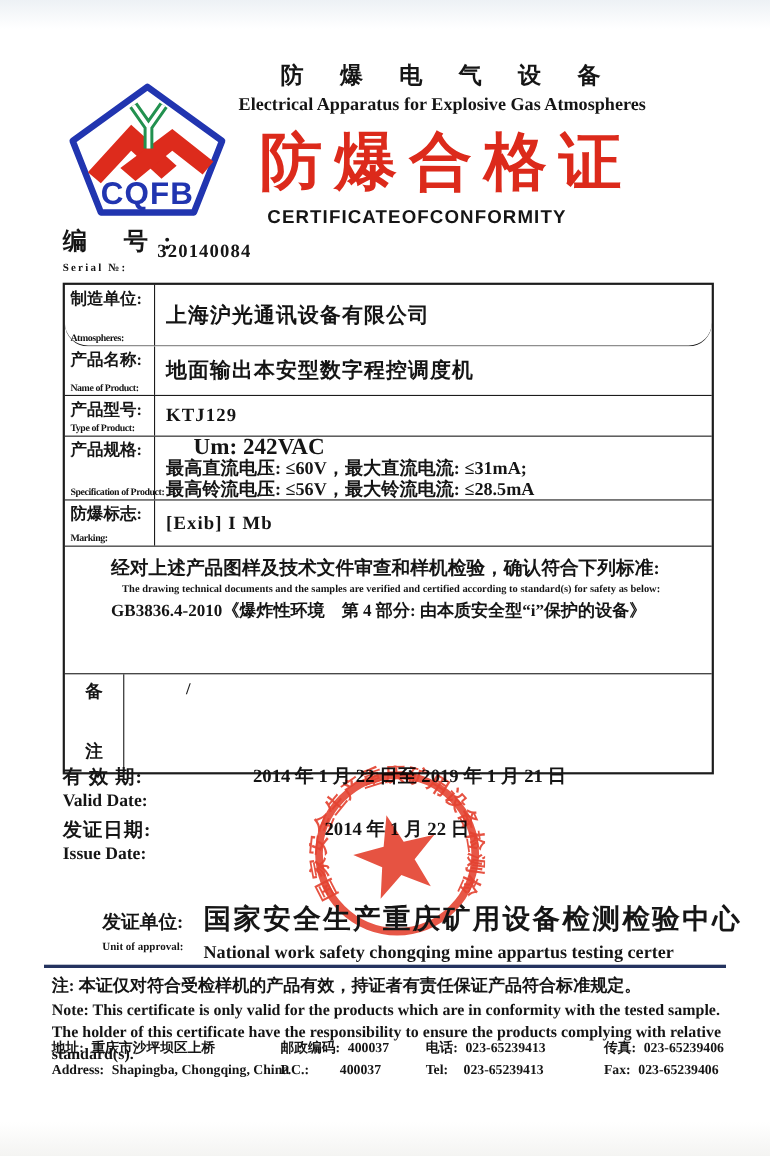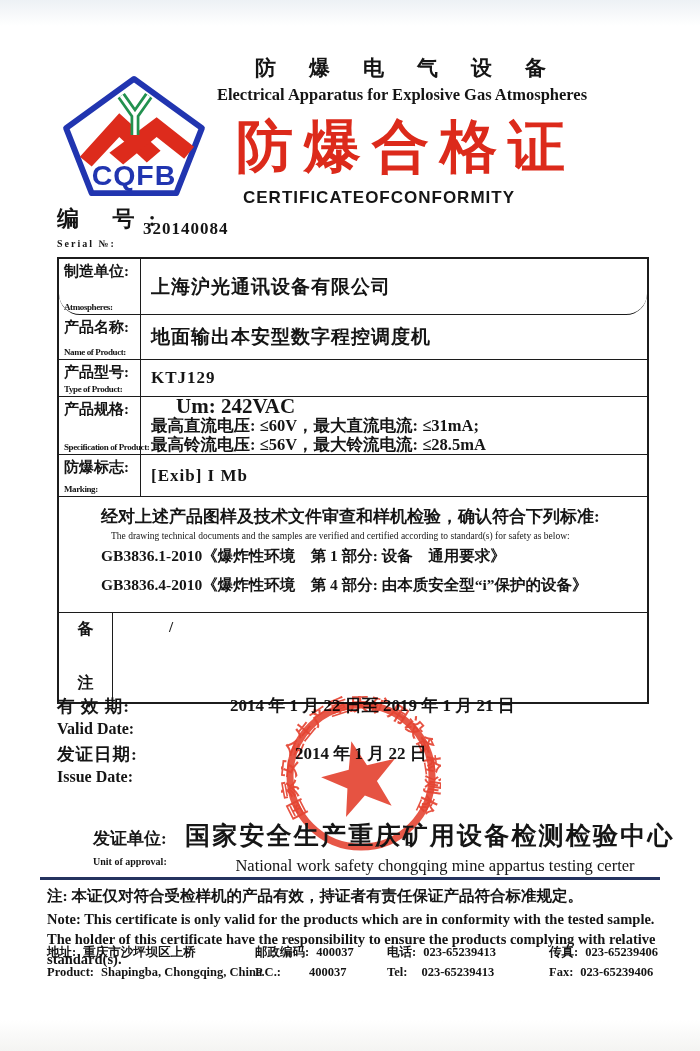"The drawing technical documents and" .std-en { font-weight: normal -> bold }
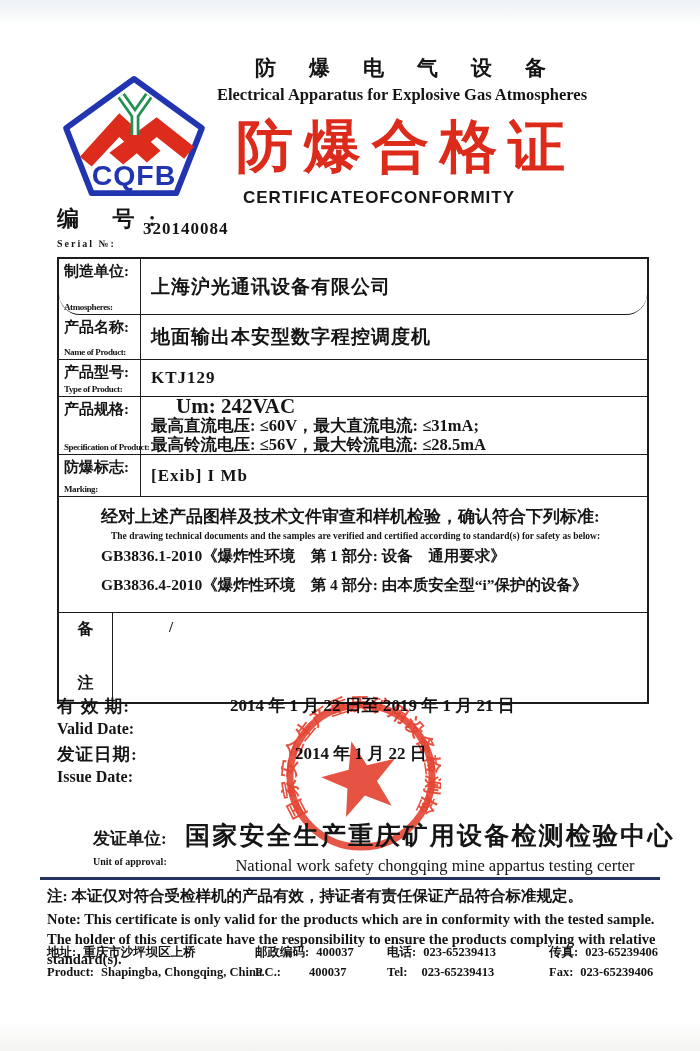"GB3836.1-2010《爆炸性环境 第 1 部分: 设备" div.std-item { html: <div>GB3836.1-2010《爆炸性环境 第 1 部分: 设备 通用要求》</div> -> none }
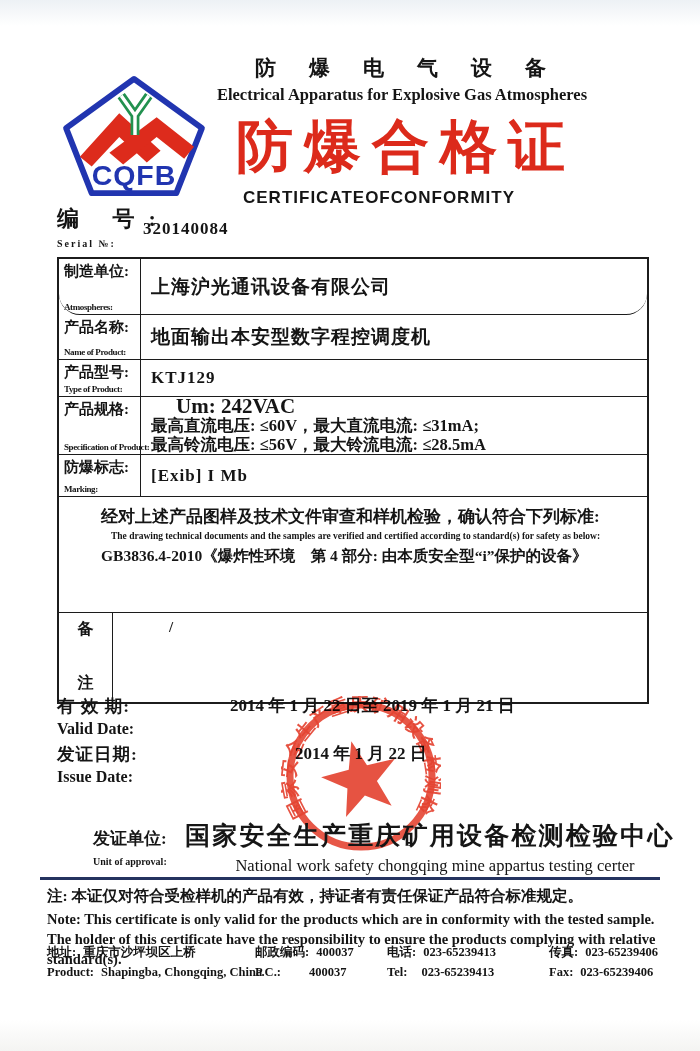"National work safety chongqing mine" .app-val-en { font-weight: normal -> bold; text-align: center -> left }
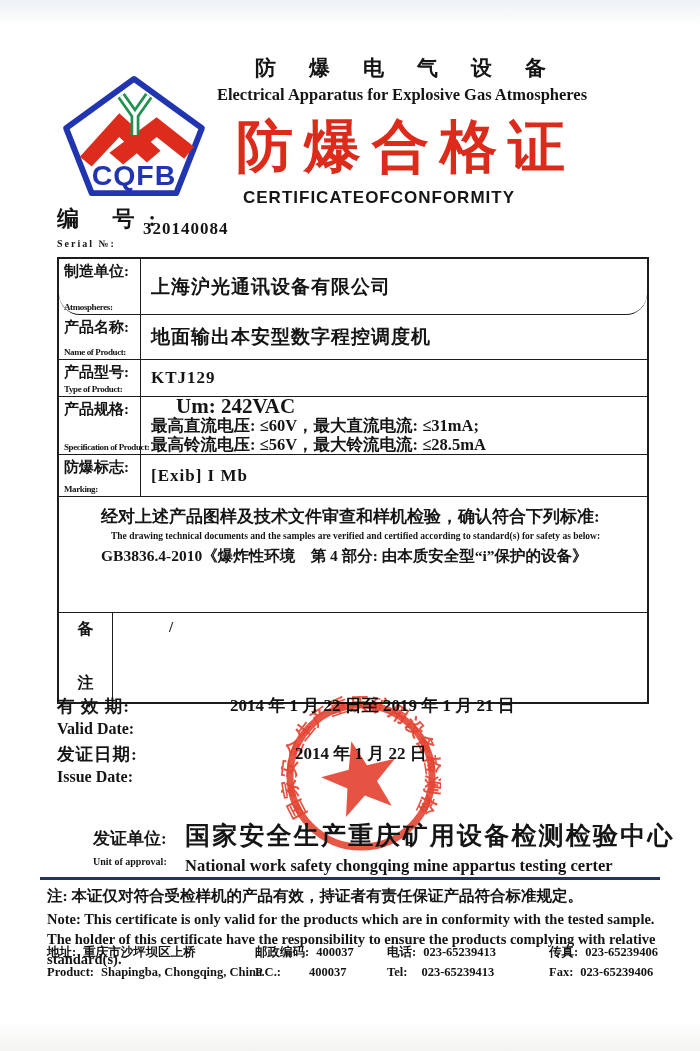"Product:" span { text: Product -> Address }
